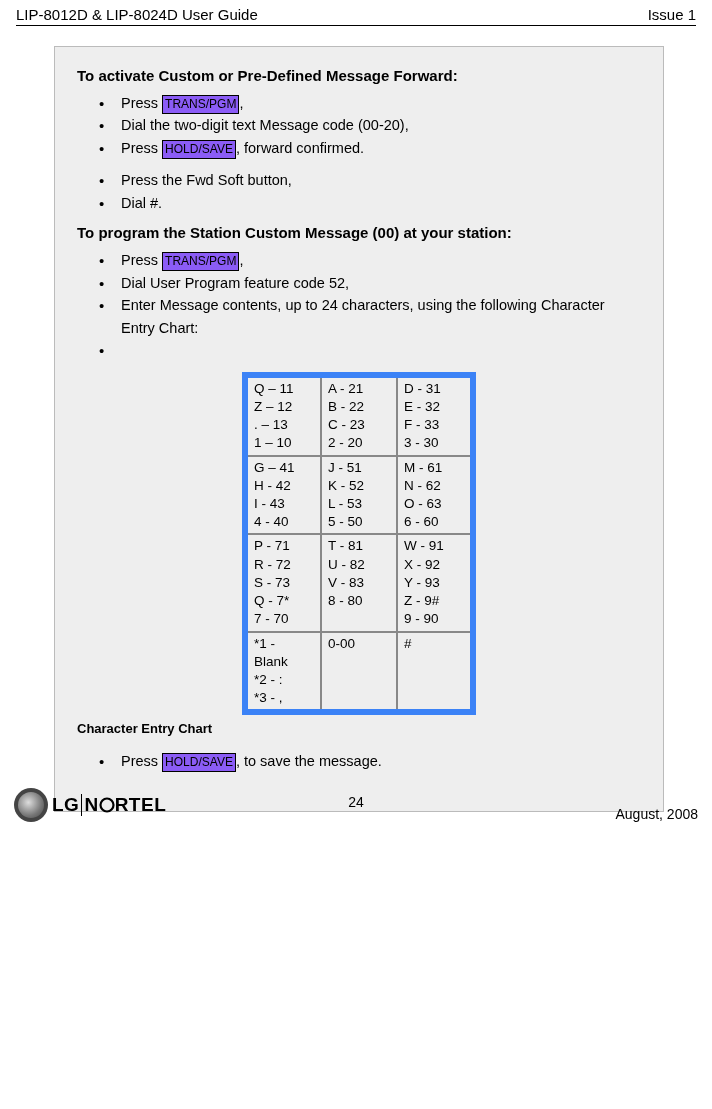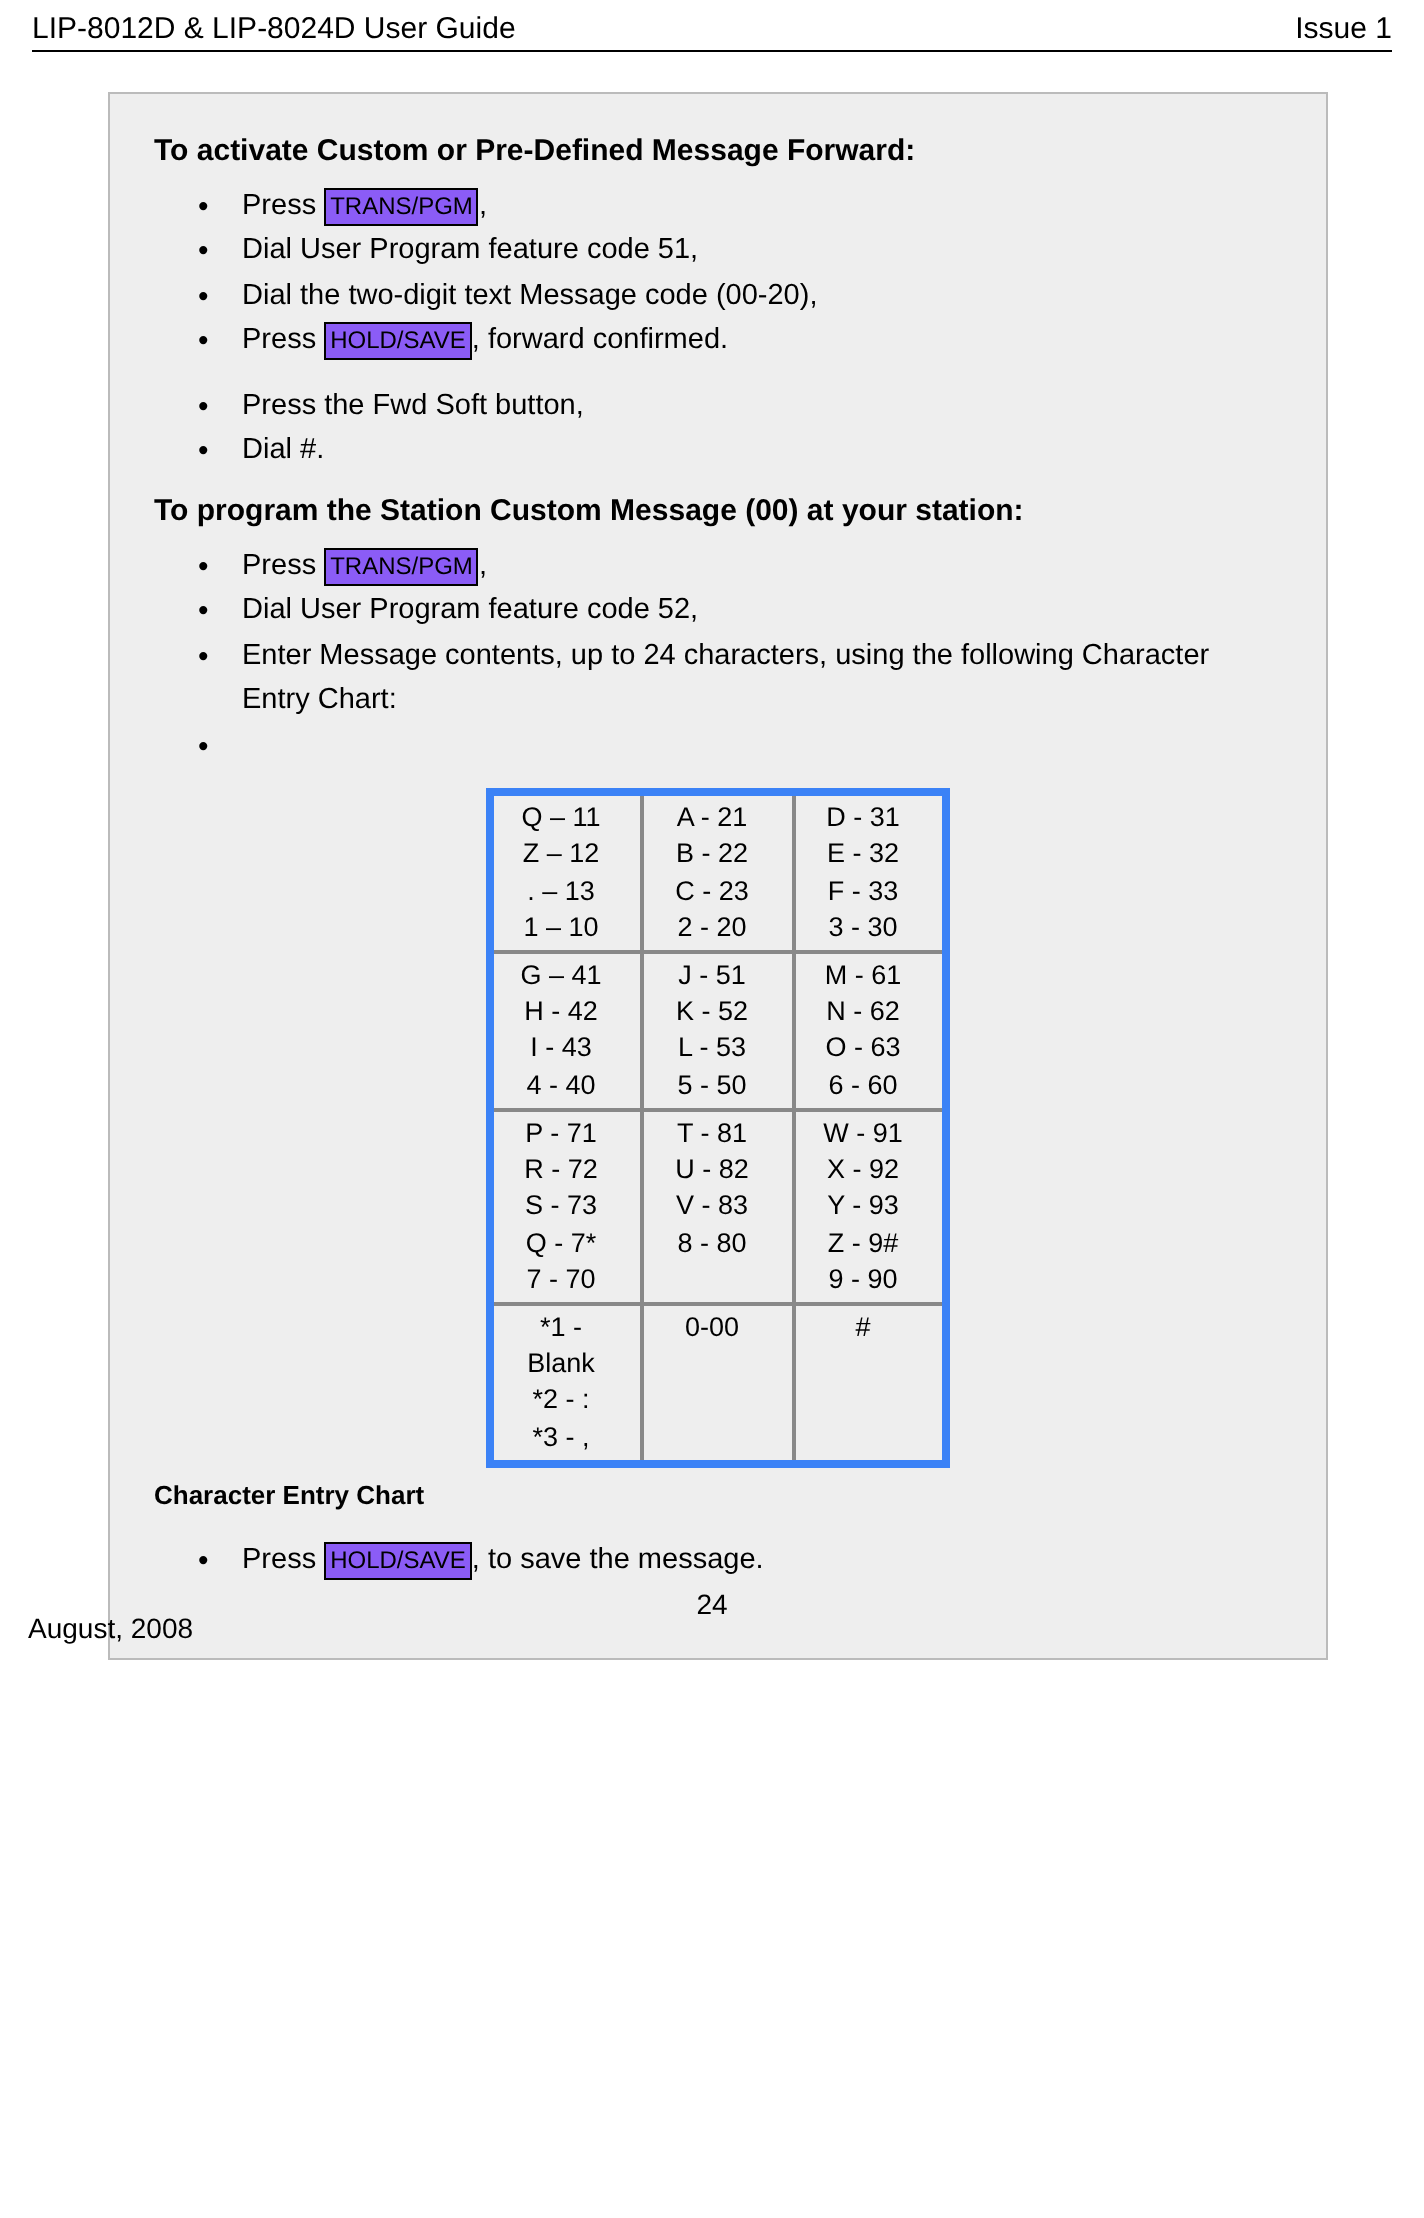"Dial User Program feature code 51," li { html: <li>Dial User Program feature code 51,</li> -> none }
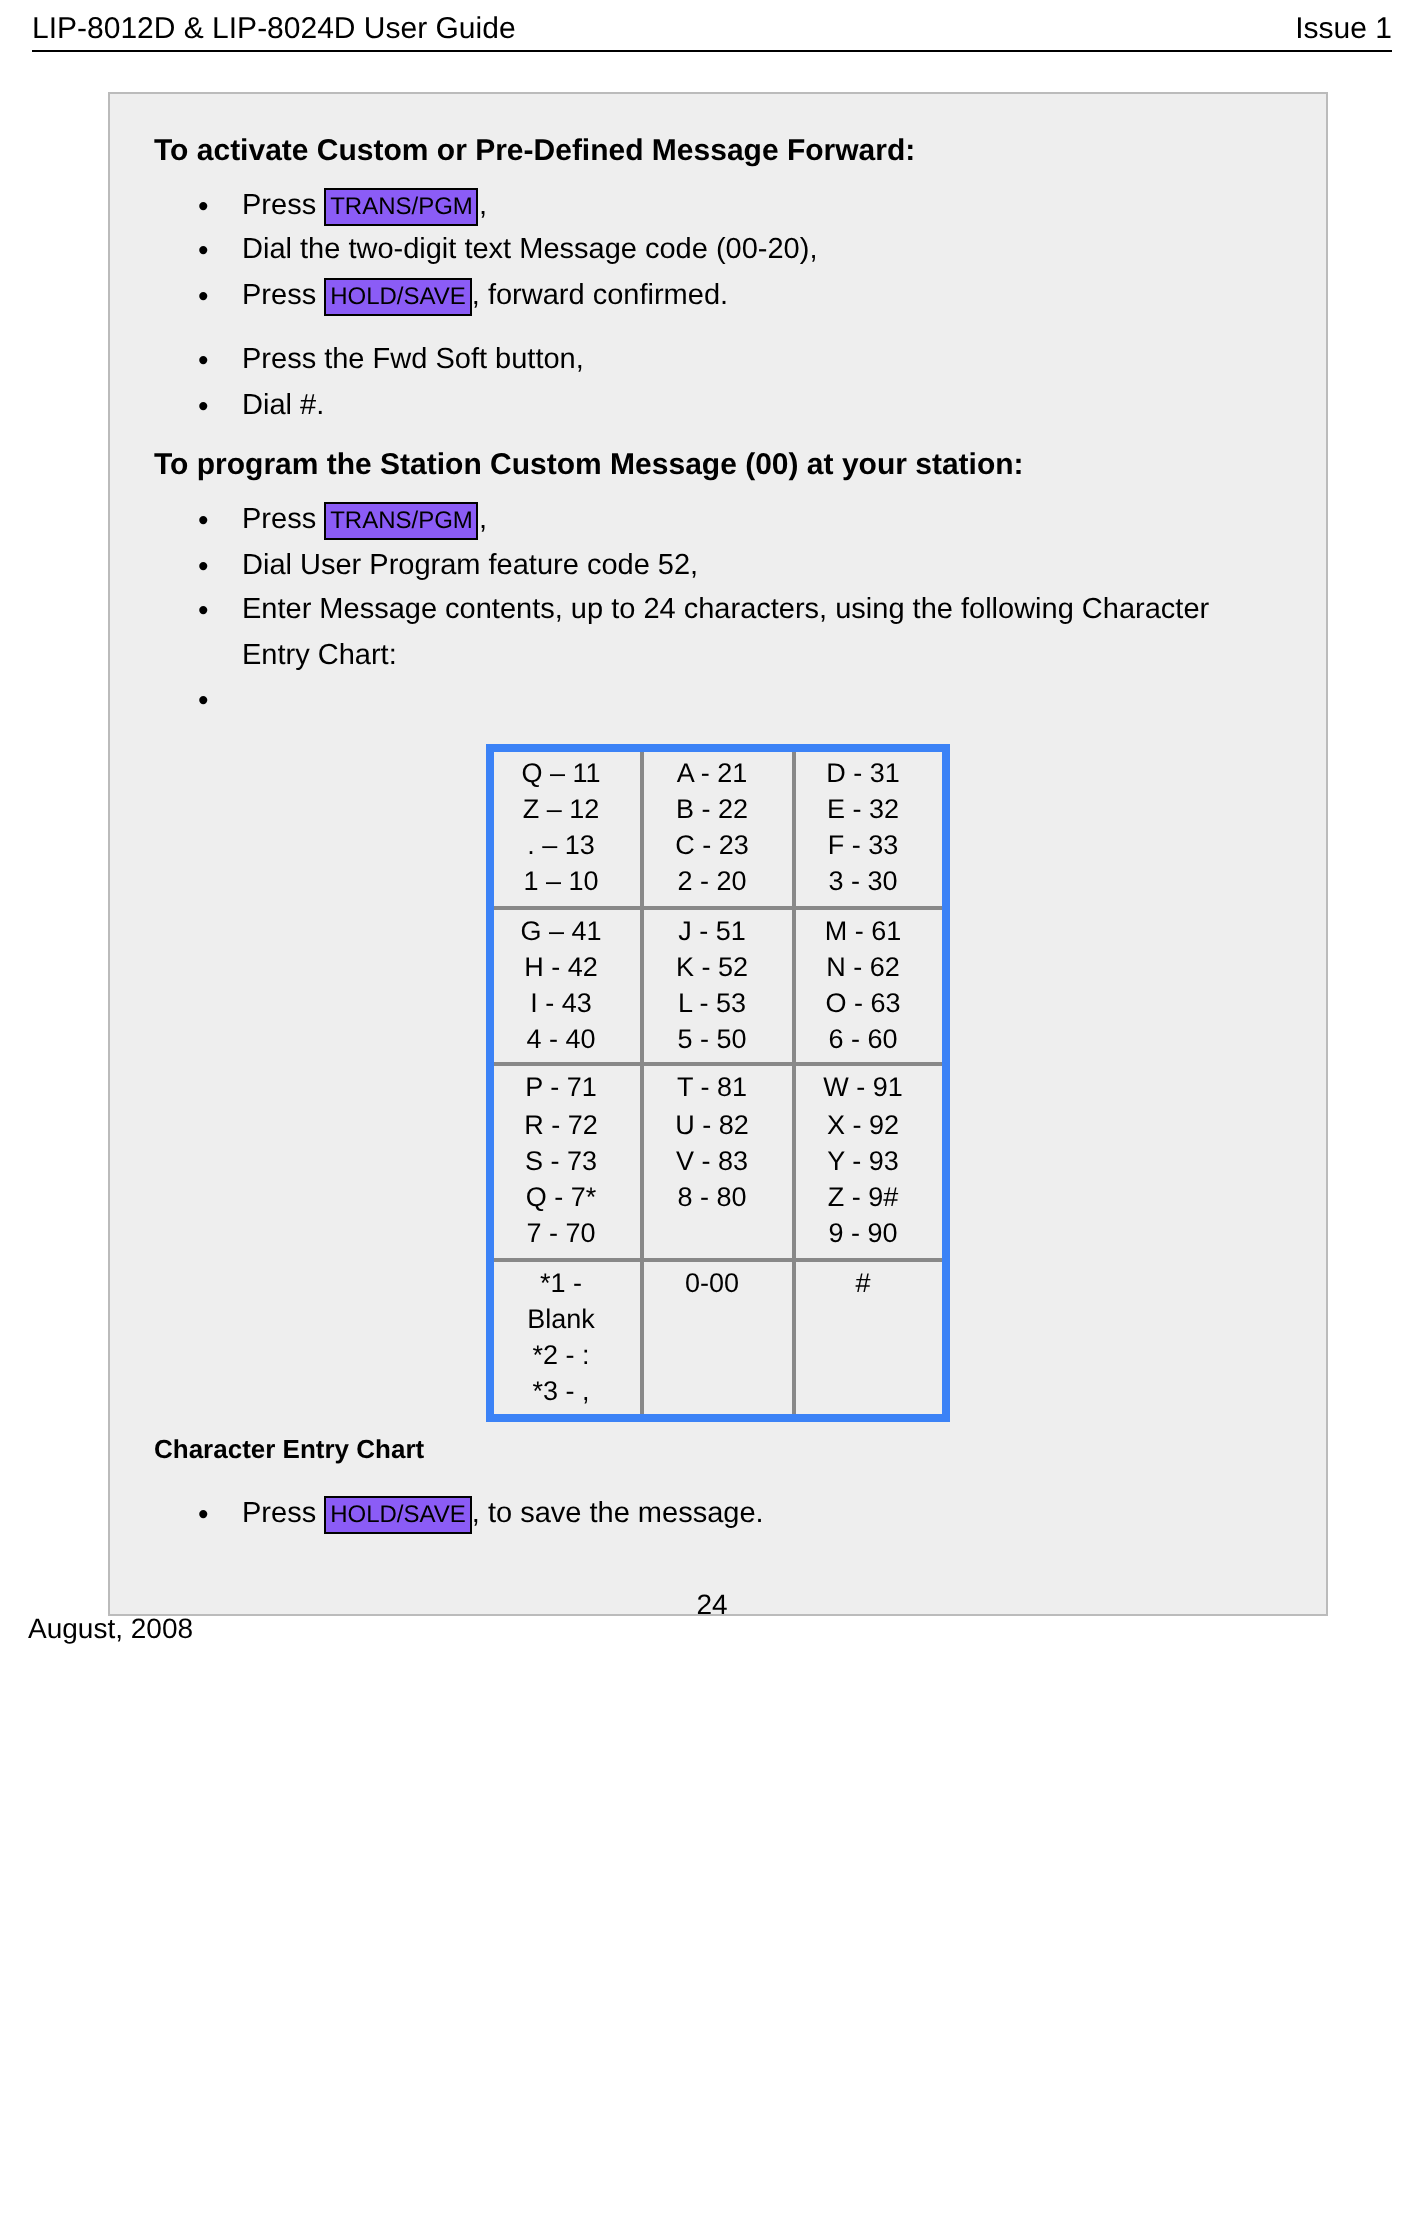"Q – 11" table.entry-chart { border: 4px solid #3b82f6 -> 6px solid #3b82f6; text-align: center -> none }
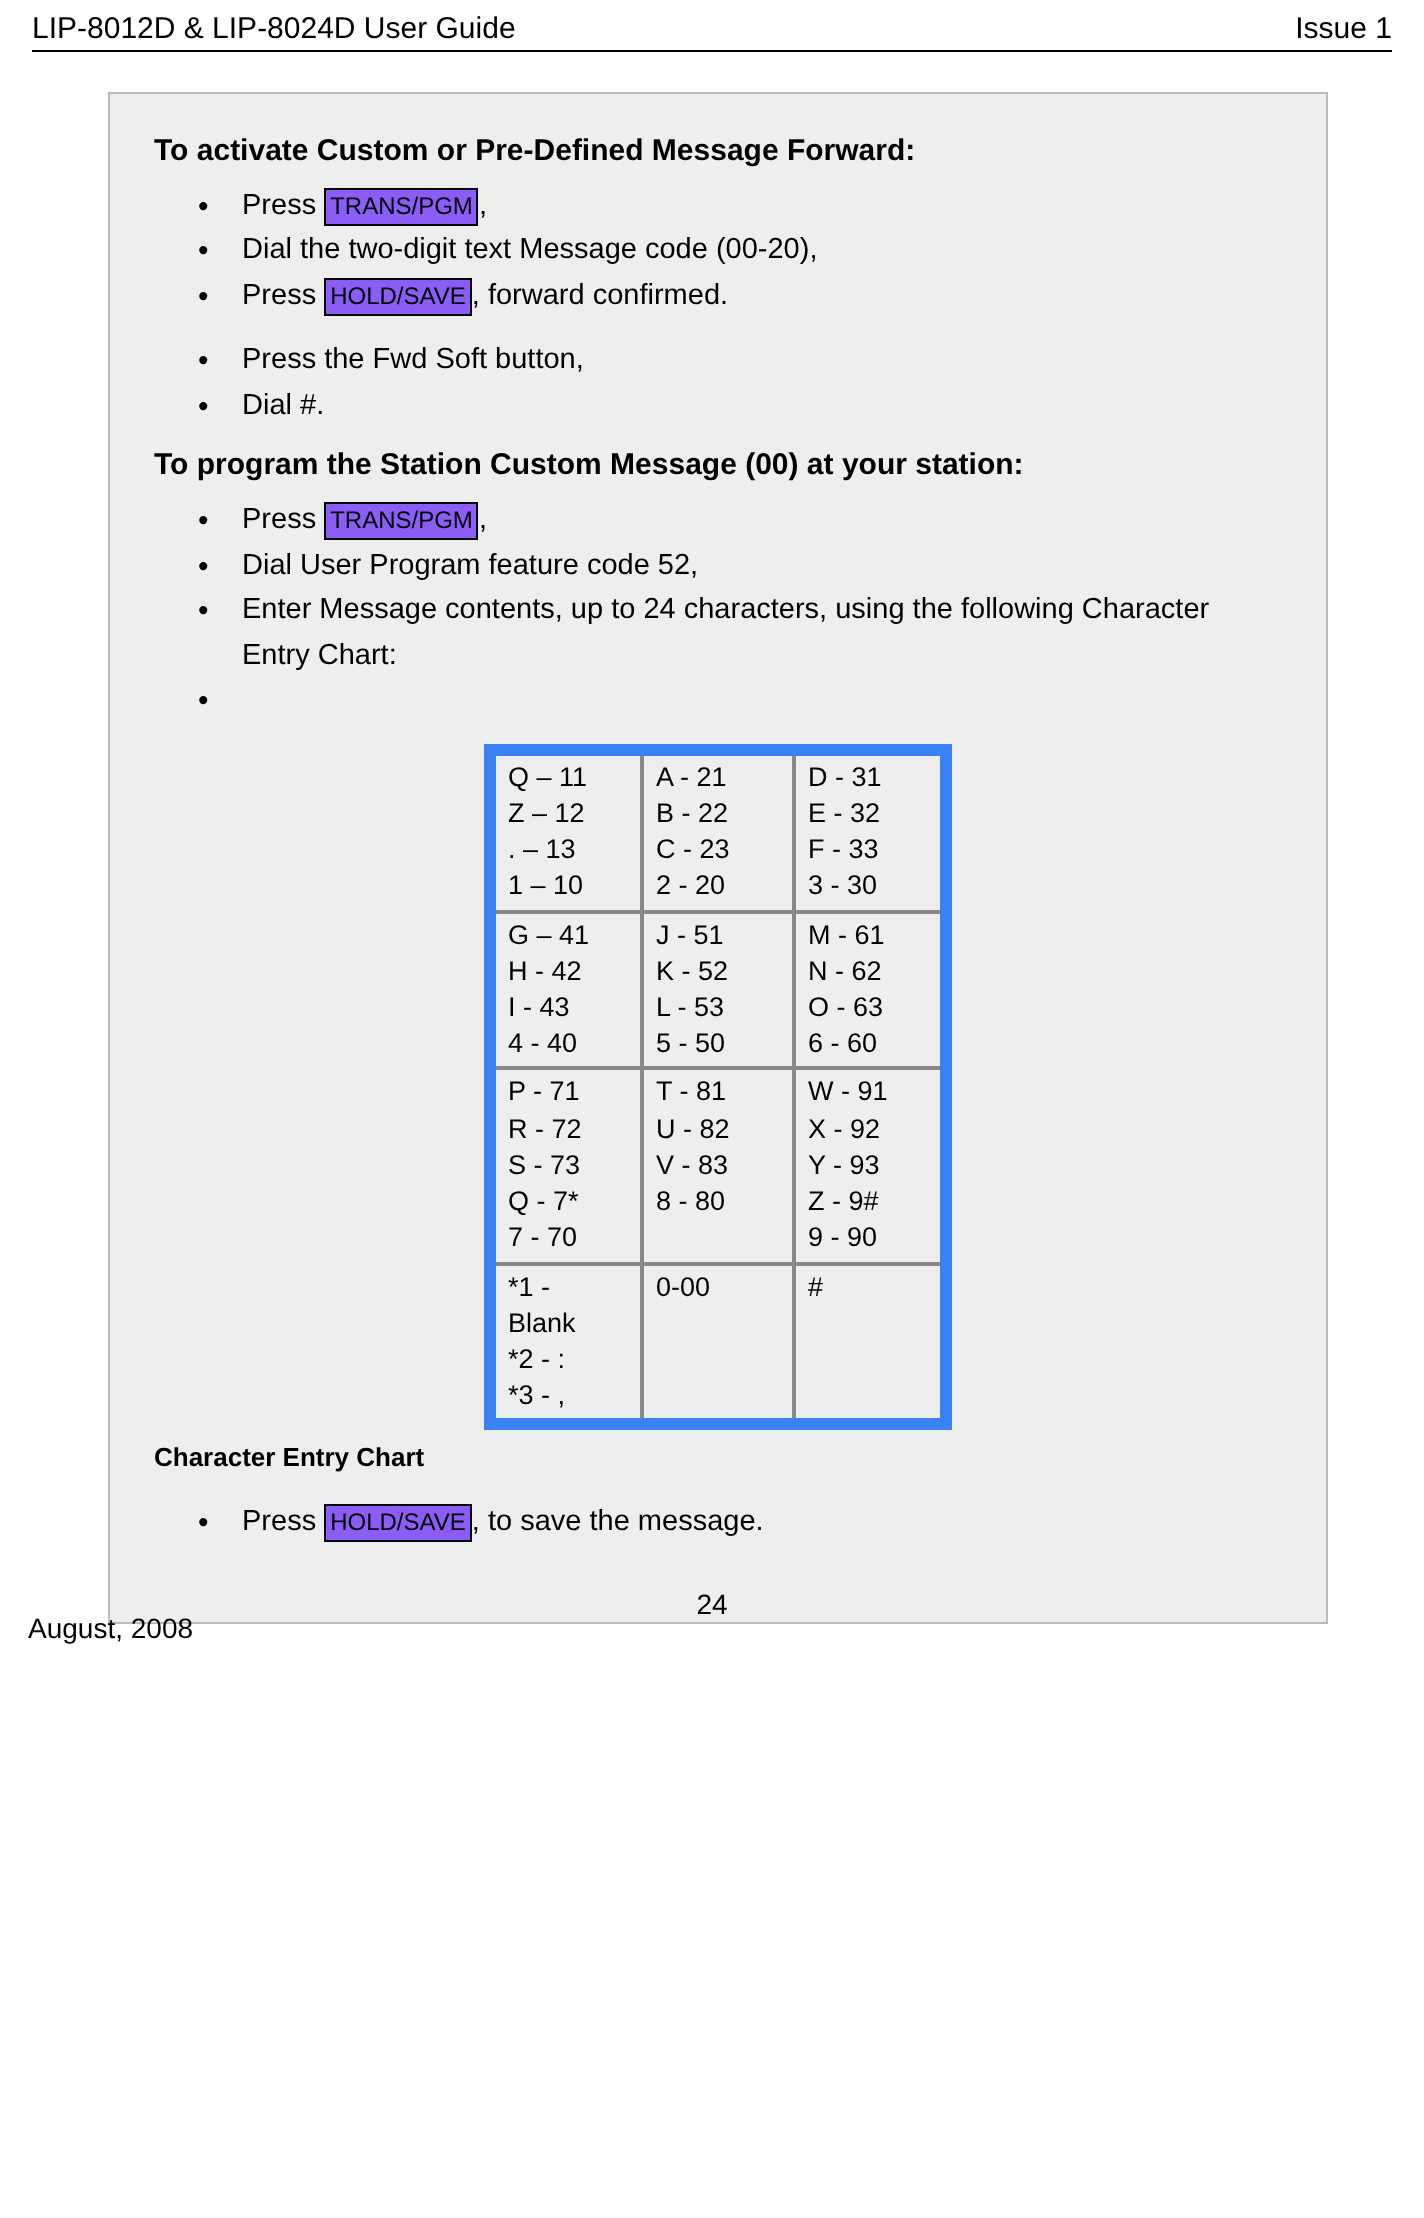"LG N RTEL" div.logo { html: none -> <div> <span></span> <span> <span>LG</span><span></span><span>N</span><svg> <circle></circle> </svg><span>RTEL</span> </span> </div> }
